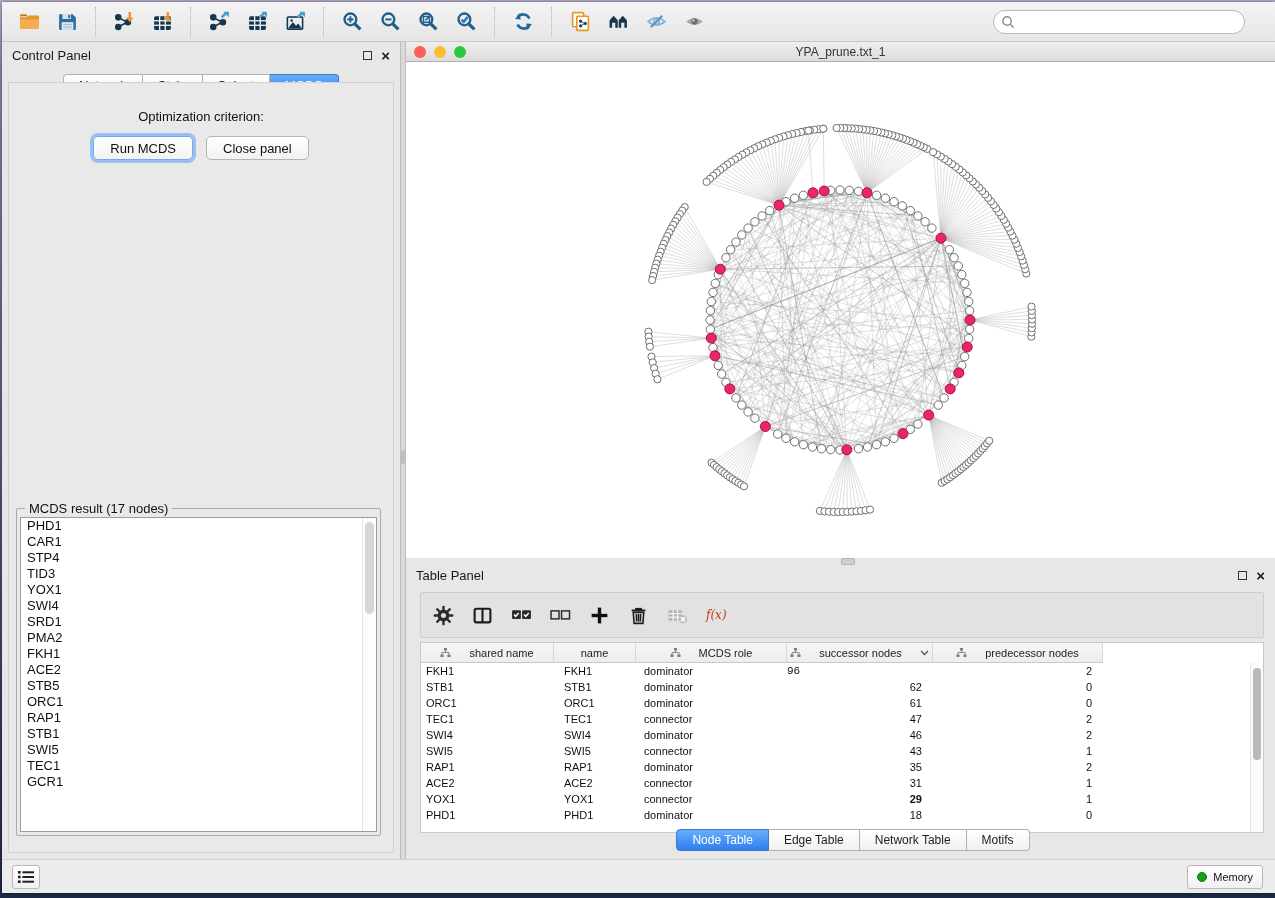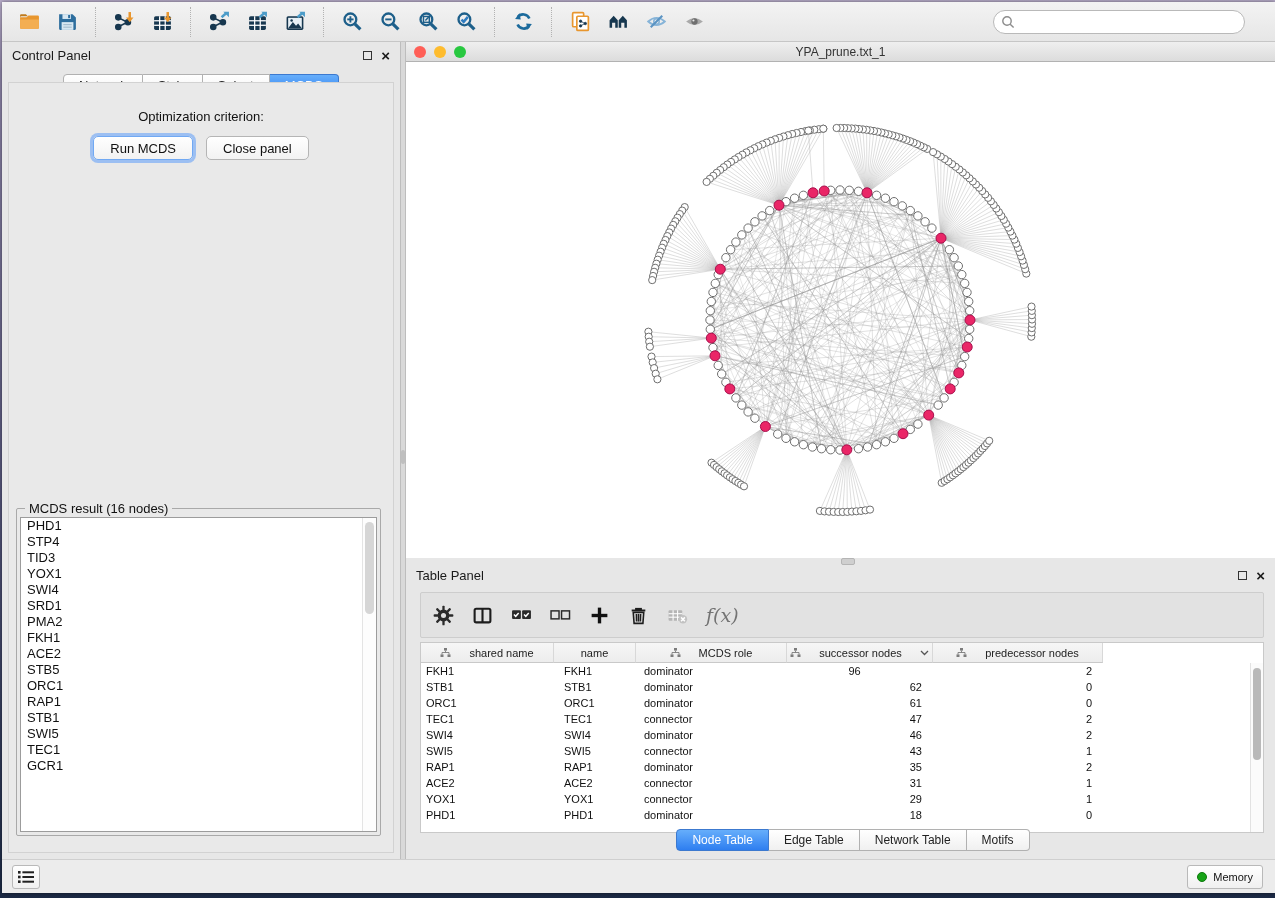"MCDS result (16 nodes)" span.gb-title { text: 16 -> 17 }
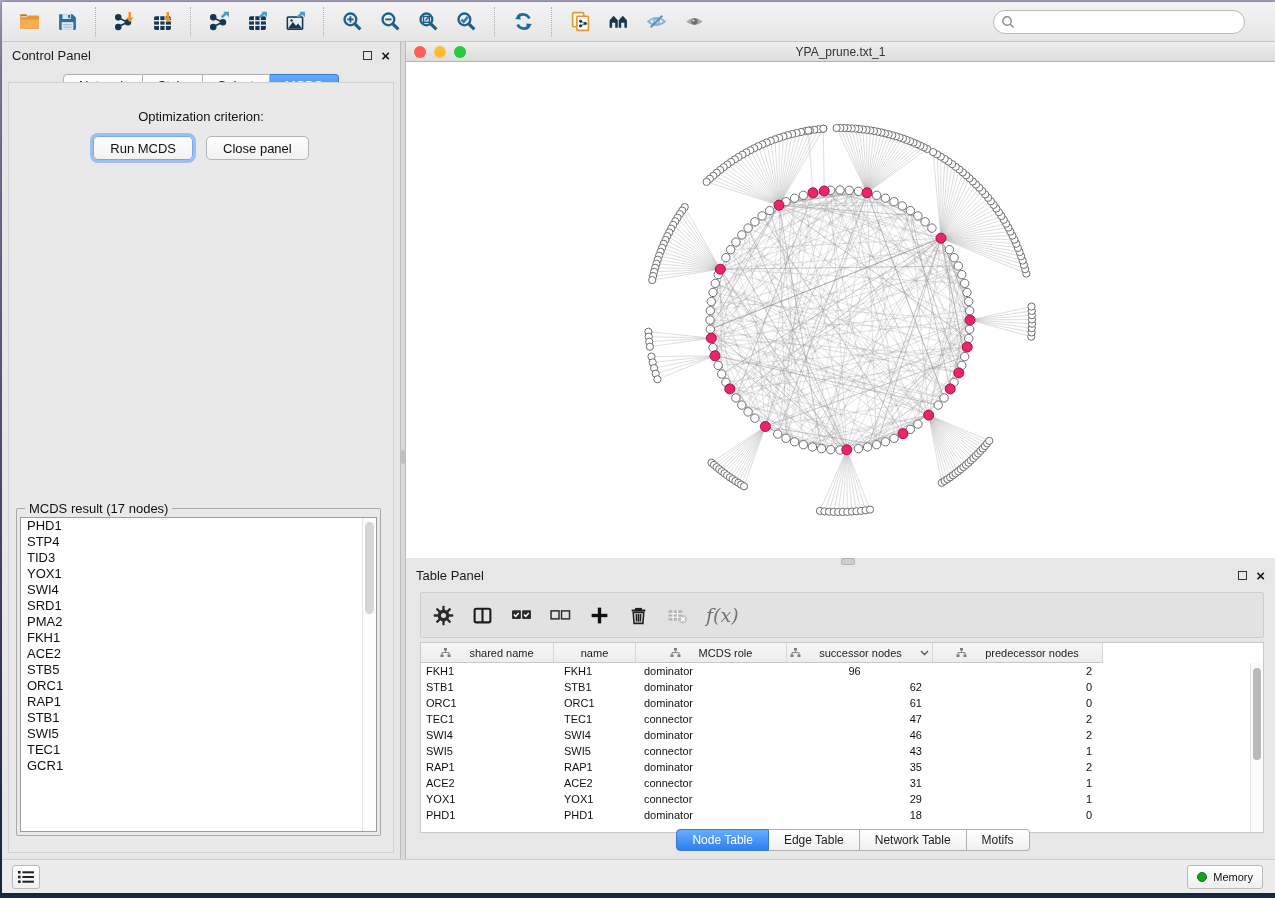"CAR1" div.gb-item { html: none -> <div>CAR1</div> }
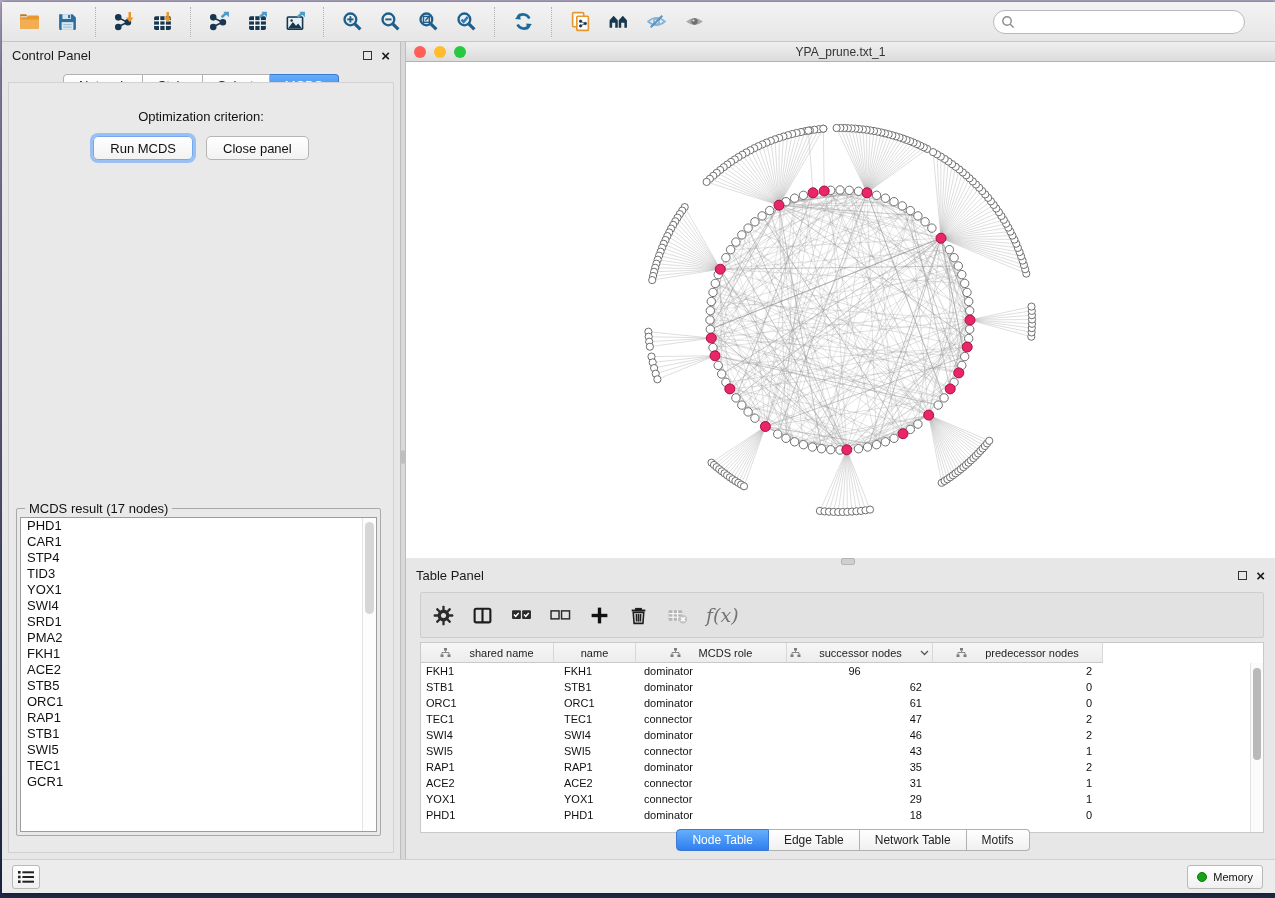"f(x)" .fx { color: #737373 -> #c2410c; font-size: 19px -> 12px }
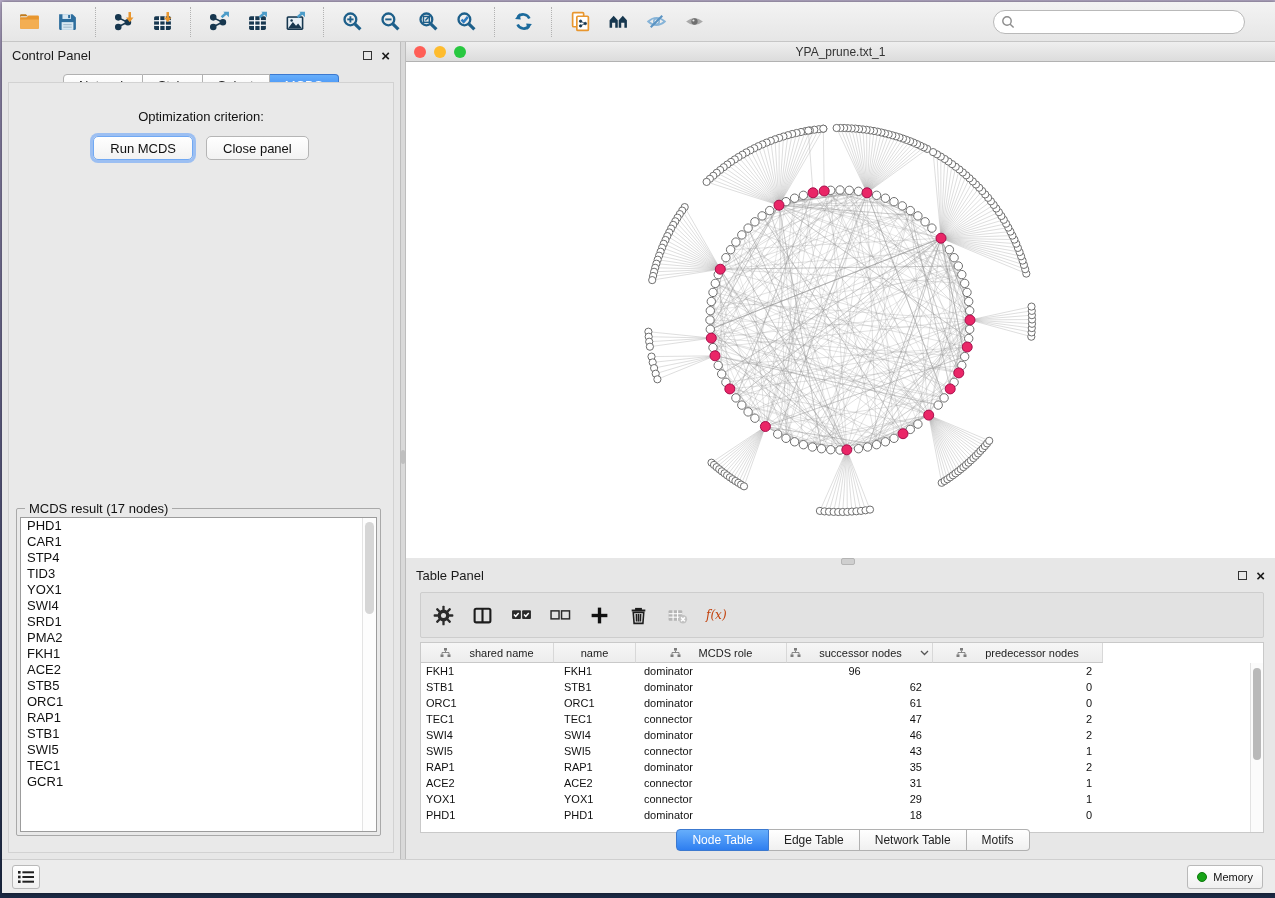"96" div.td { font-family: none -> Liberation Mono, monospace; text-align: center -> left }
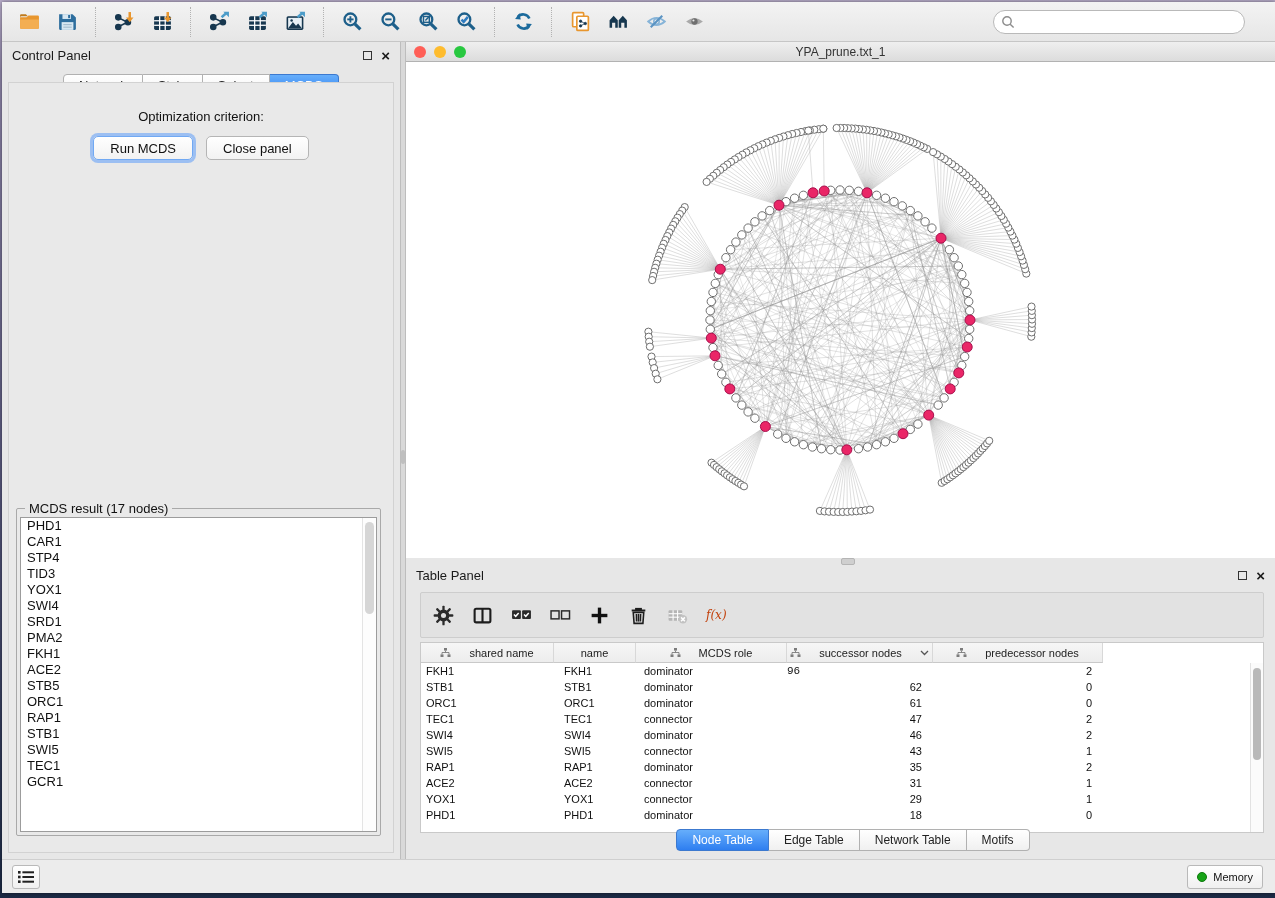"29" div.td { font-weight: none -> bold }
